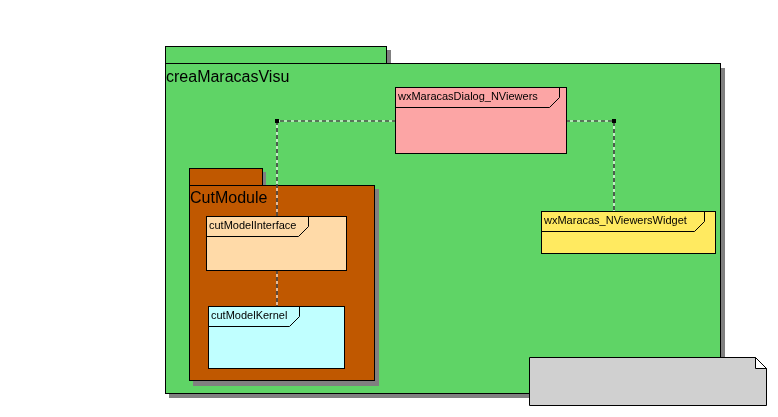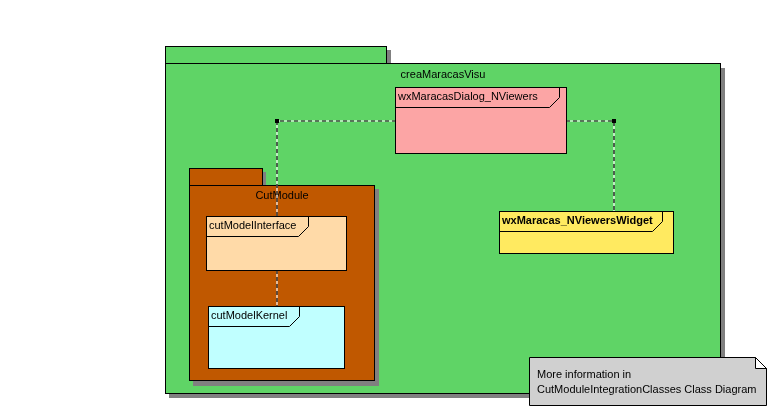"creaMaracasVisu" .pkg-label { font-size: 11px -> 16px; text-align: center -> left }
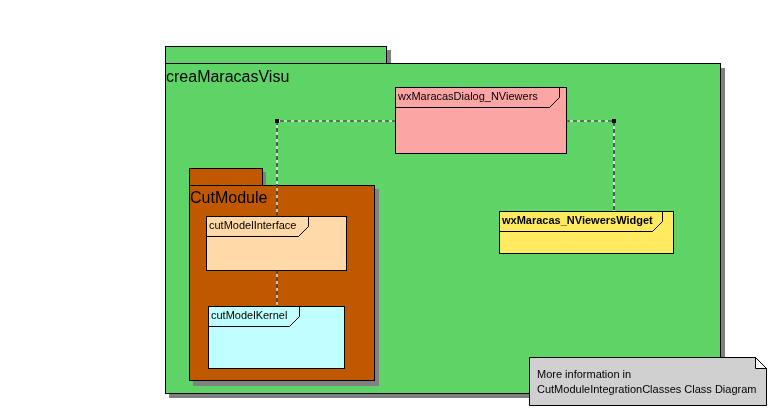"wxMaracas_NViewersWidget" div.abs { font-weight: bold -> none; left: 499px -> 541px }
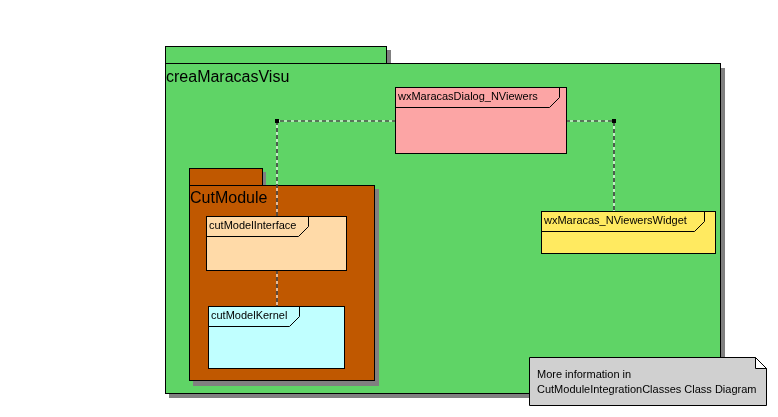"More information in" div.note-text { html: <div> <div>More information in</div> <div>CutModuleIntegrationClasses Class Diagram</div> </div> -> none }
